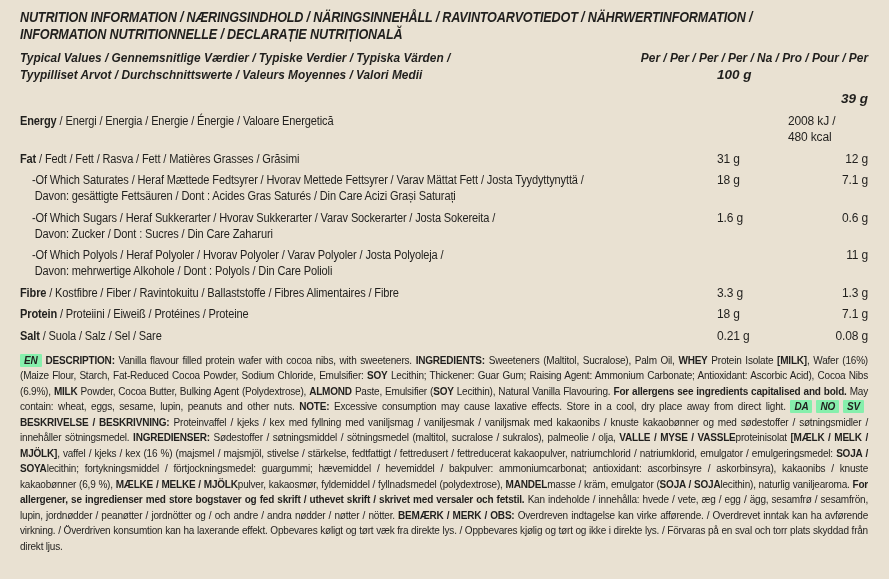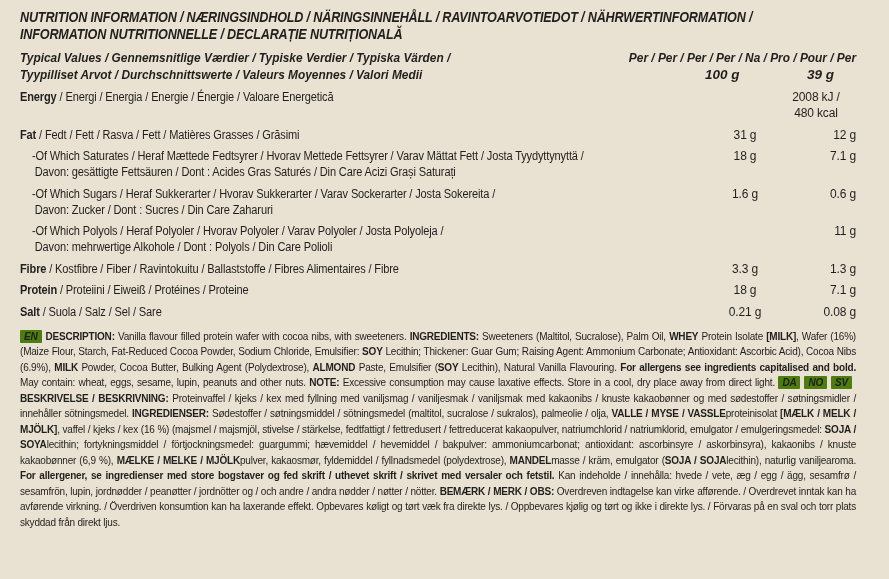"NUTRITION INFORMATION / NÆRINGSINDHOLD /" .page { padding: 9px 33px 0 20px -> 9px 21px 0 20px }
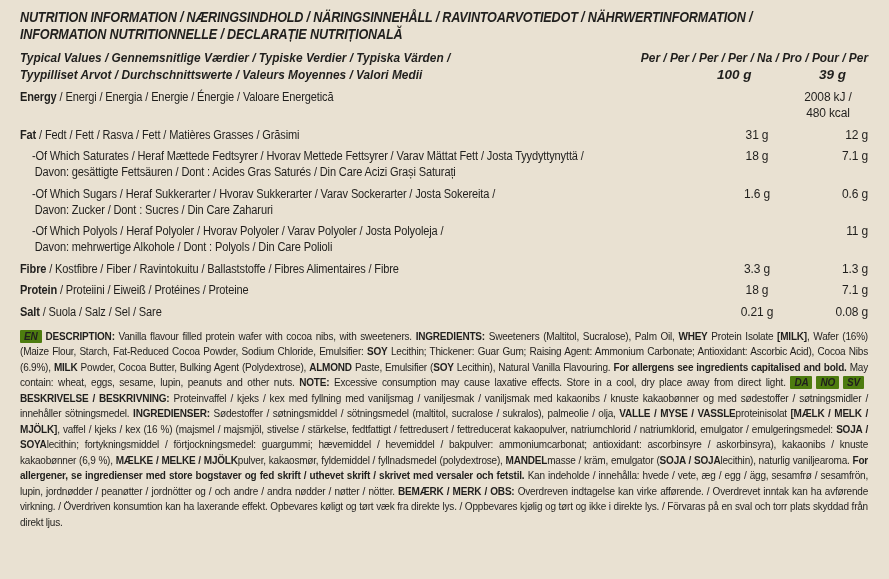"39 g" .unit-line .u2 { margin-top: none -> 24px; text-align: center -> right }
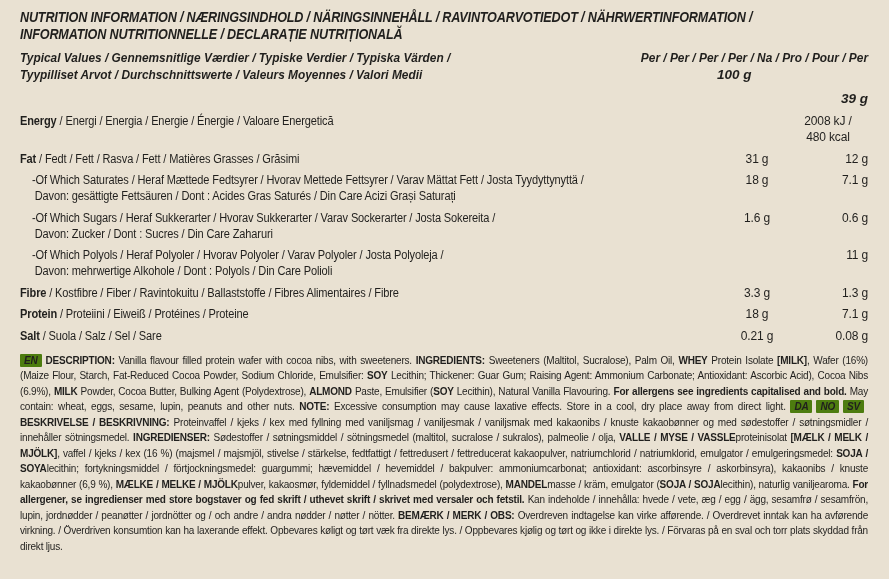"2008 kJ /" .rv1 { text-align: center -> left }
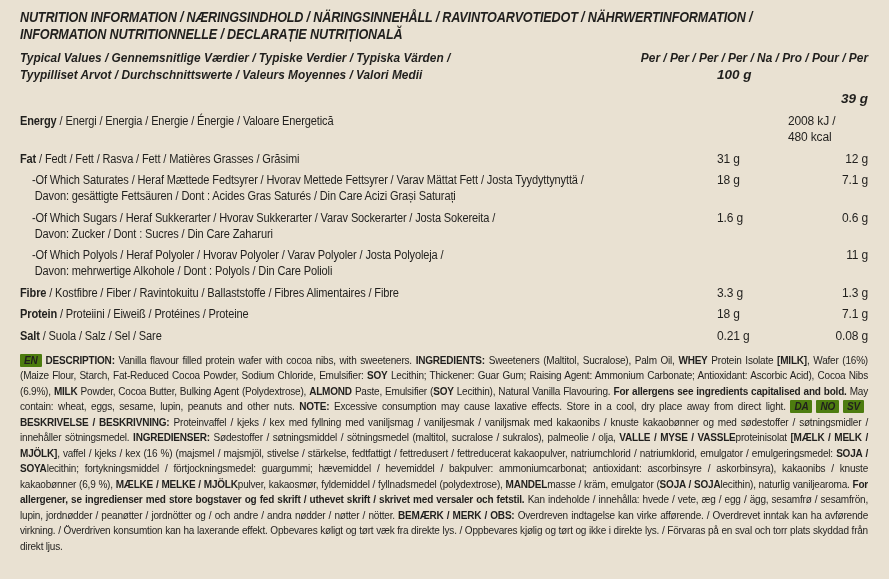"EN" .lang-tag { background: #4d7c0f -> #86efac }
